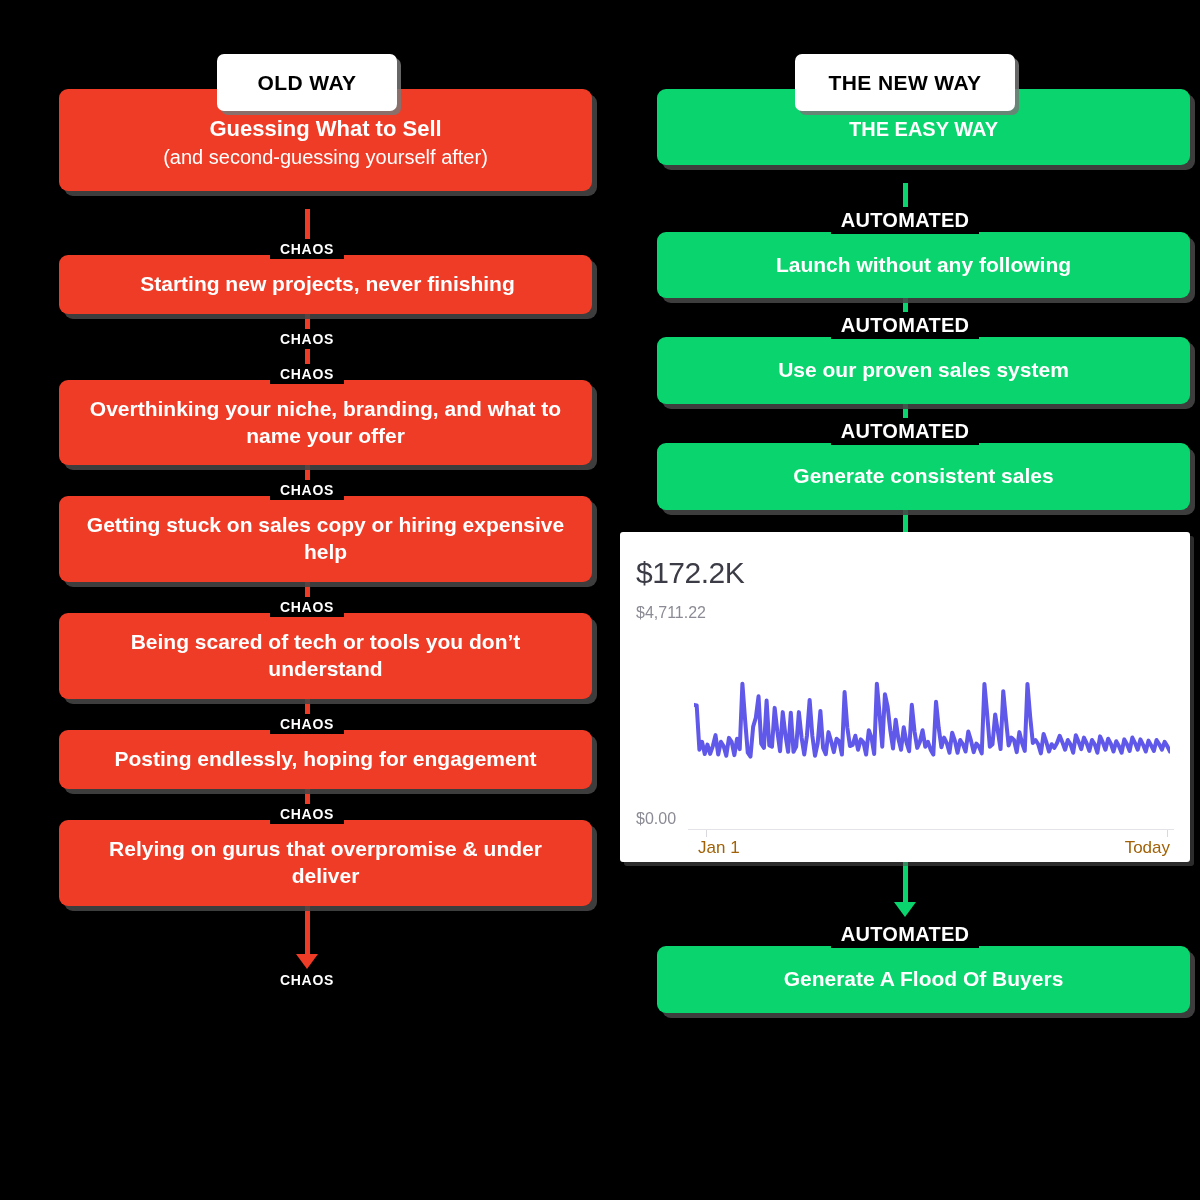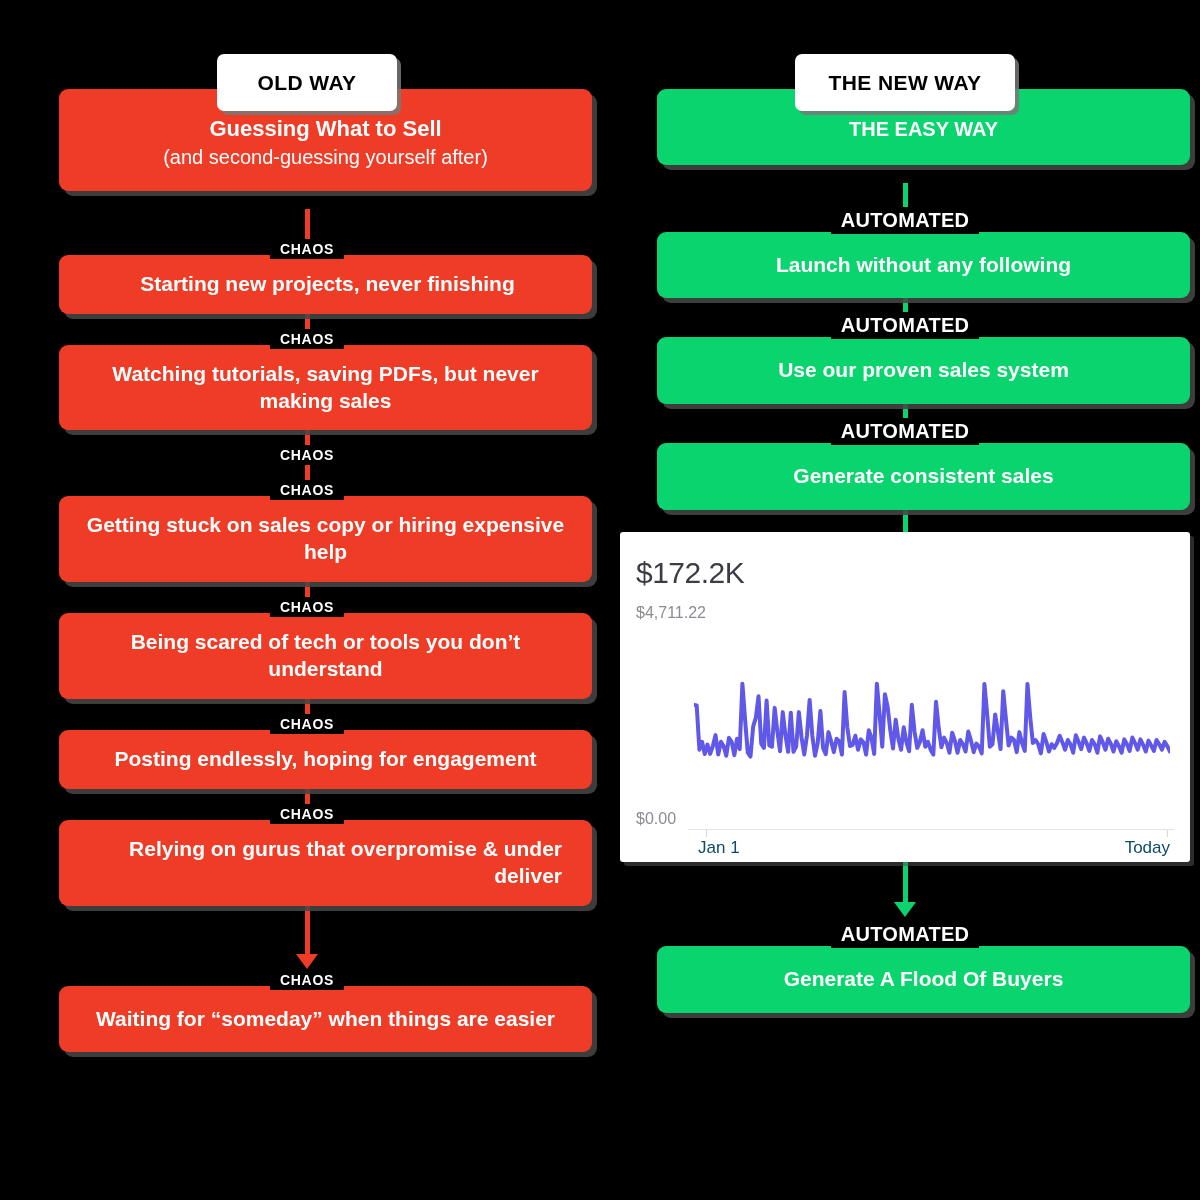"Watching tutorials, saving PDFs, but" div.box { html: <div>Watching tutorials, saving PDFs, but never making sales</div> -> none }
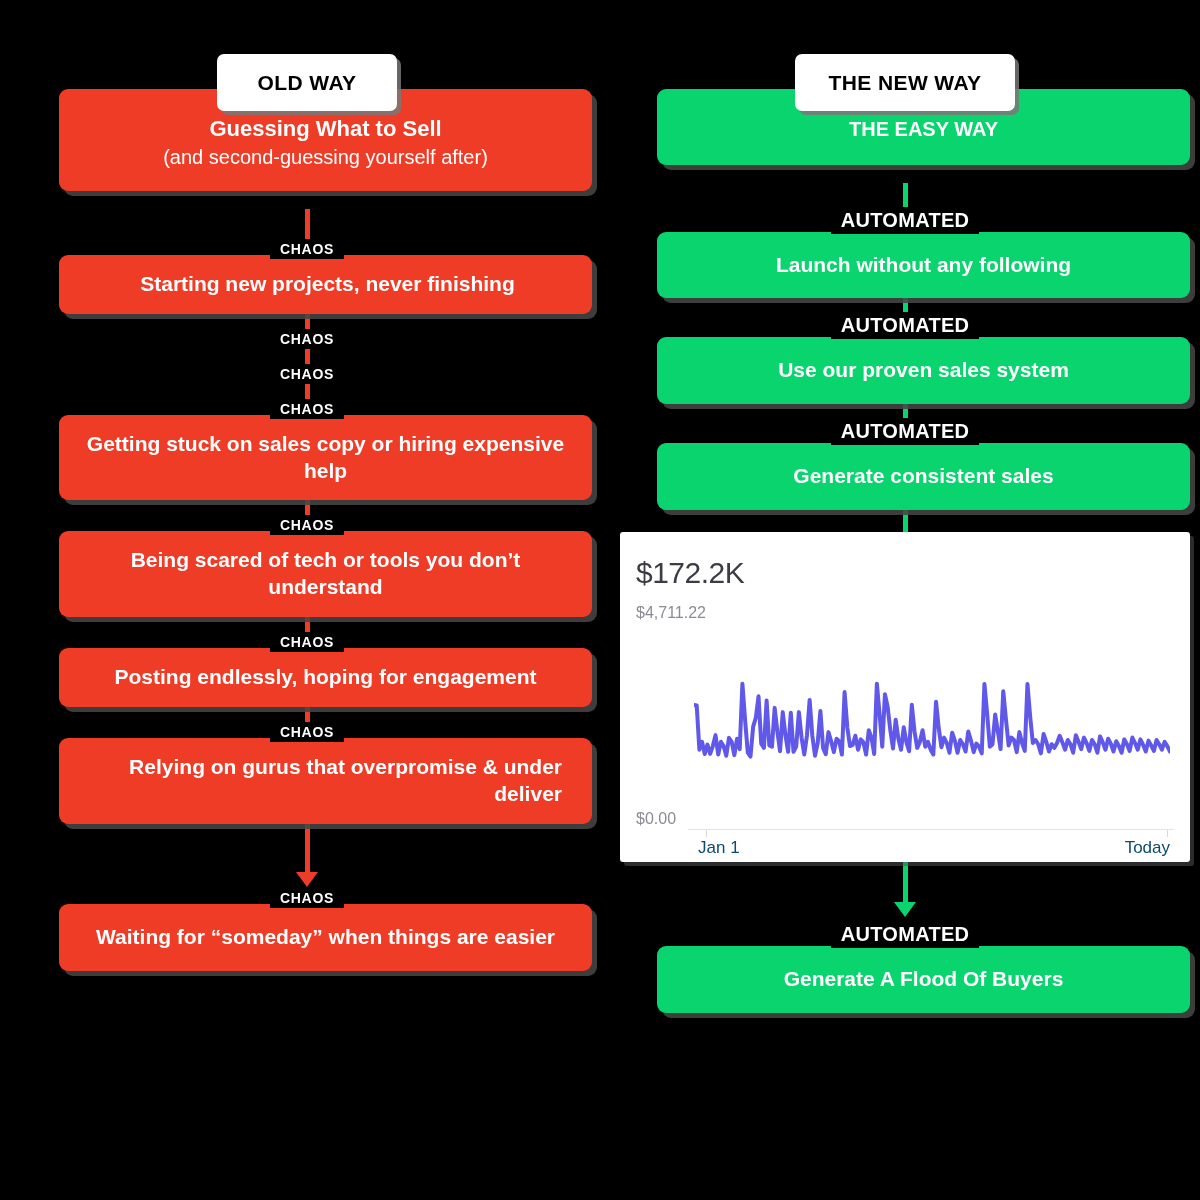"Overthinking your niche, branding, and" div.box { html: none -> <div>Overthinking your niche, branding, and what to name your offer</div> }
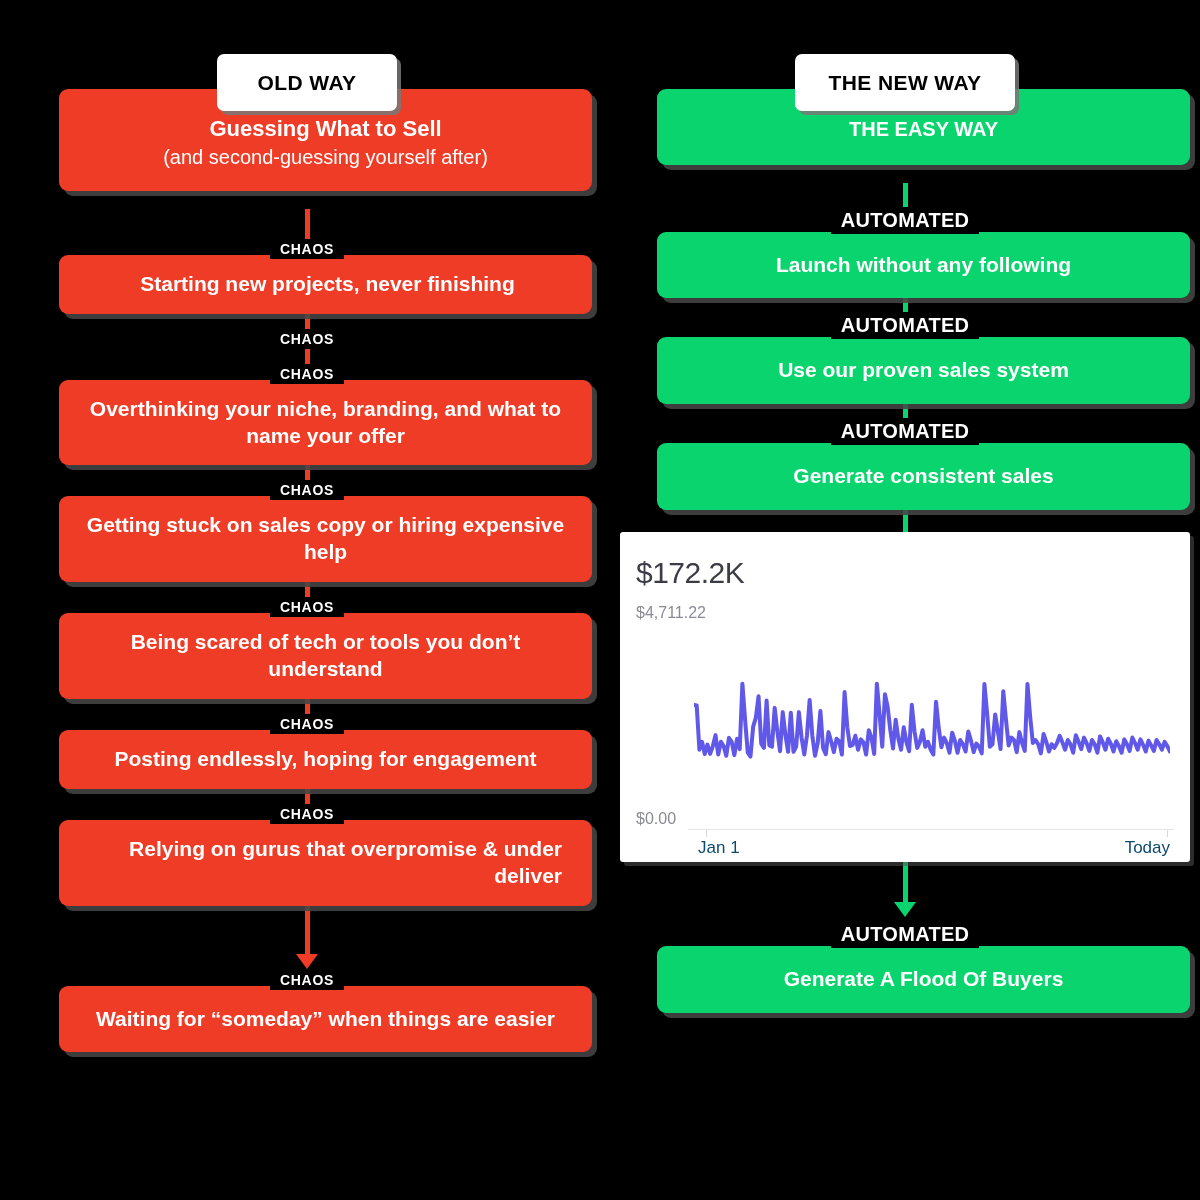"Relying on gurus that overpromise" div.box { text-align: right -> none }
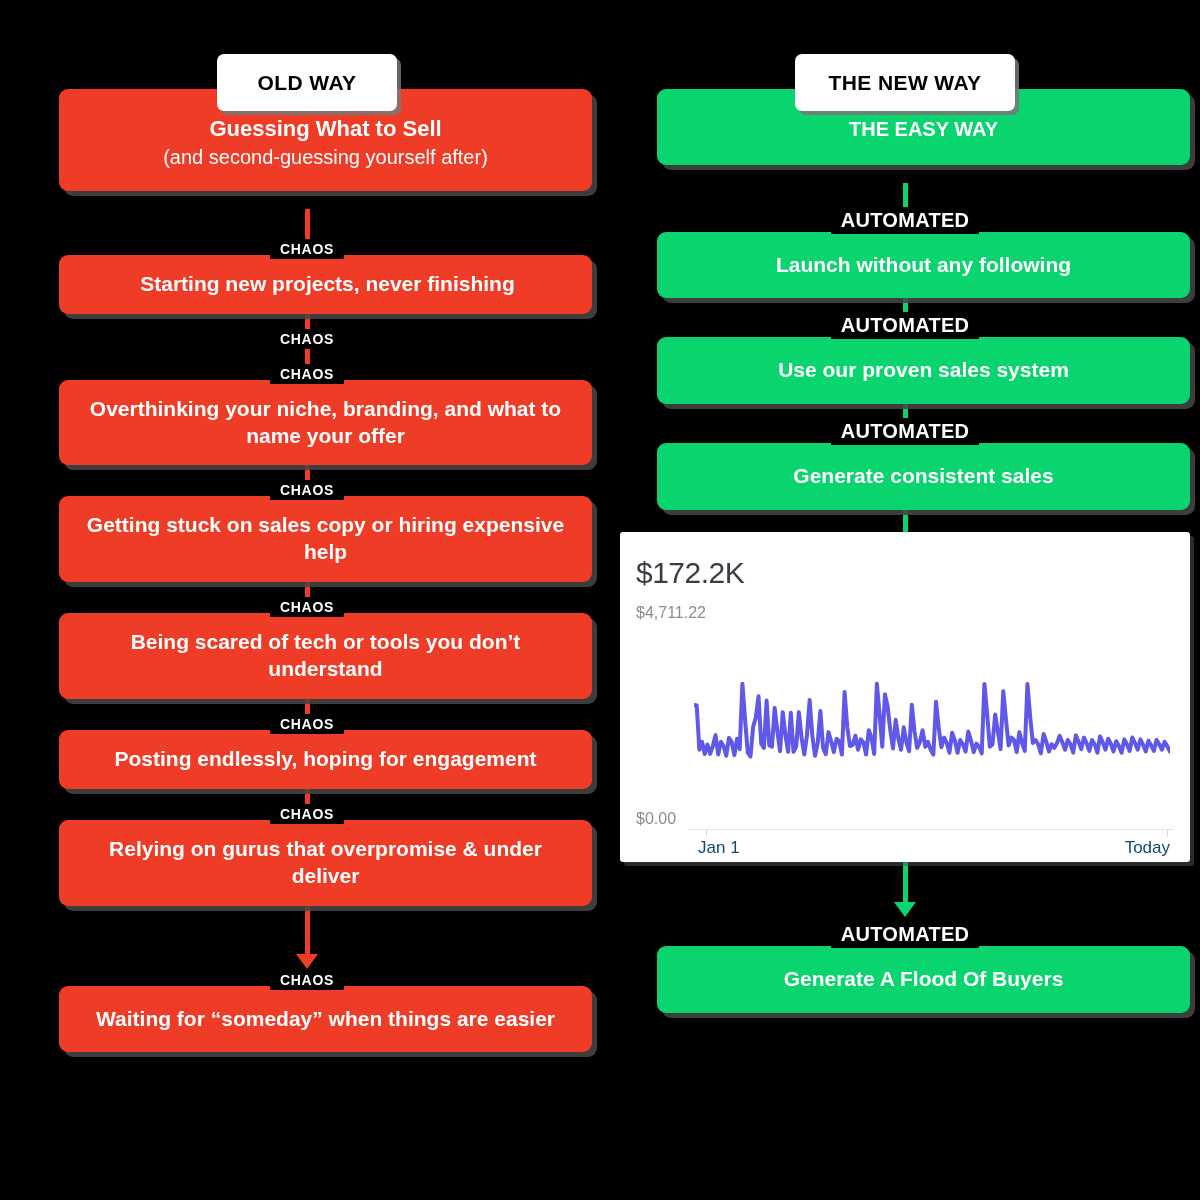"Jan 1" .xlabels { color: #0c4a6e -> #a16207 }
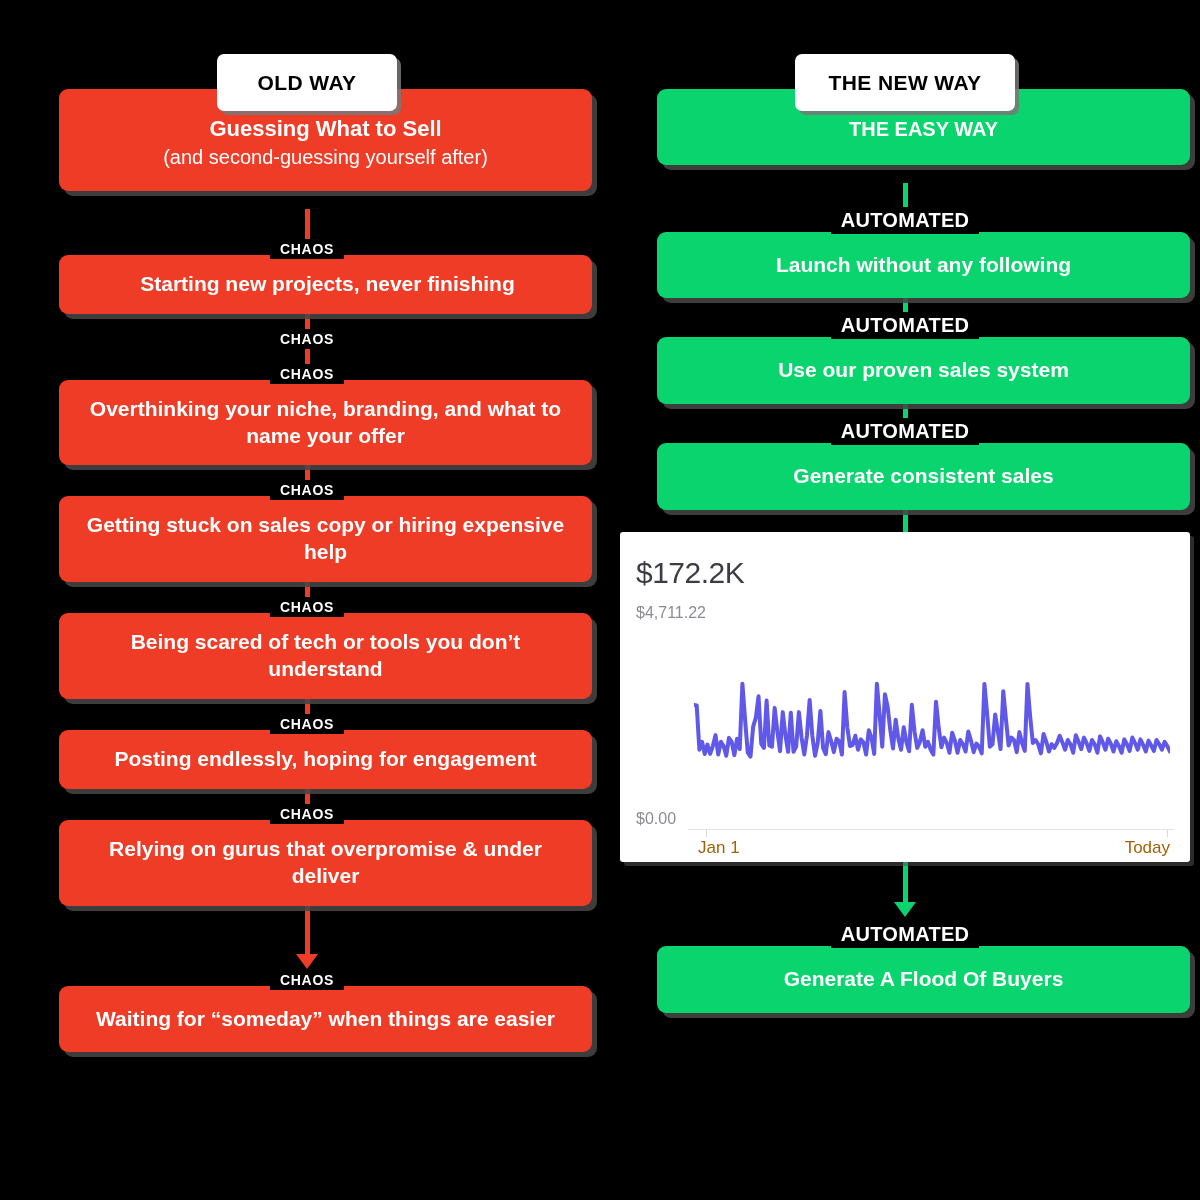"Waiting for “someday” when things" div.box { html: <div>Waiting for “someday” when things are easier</div> -> none }
